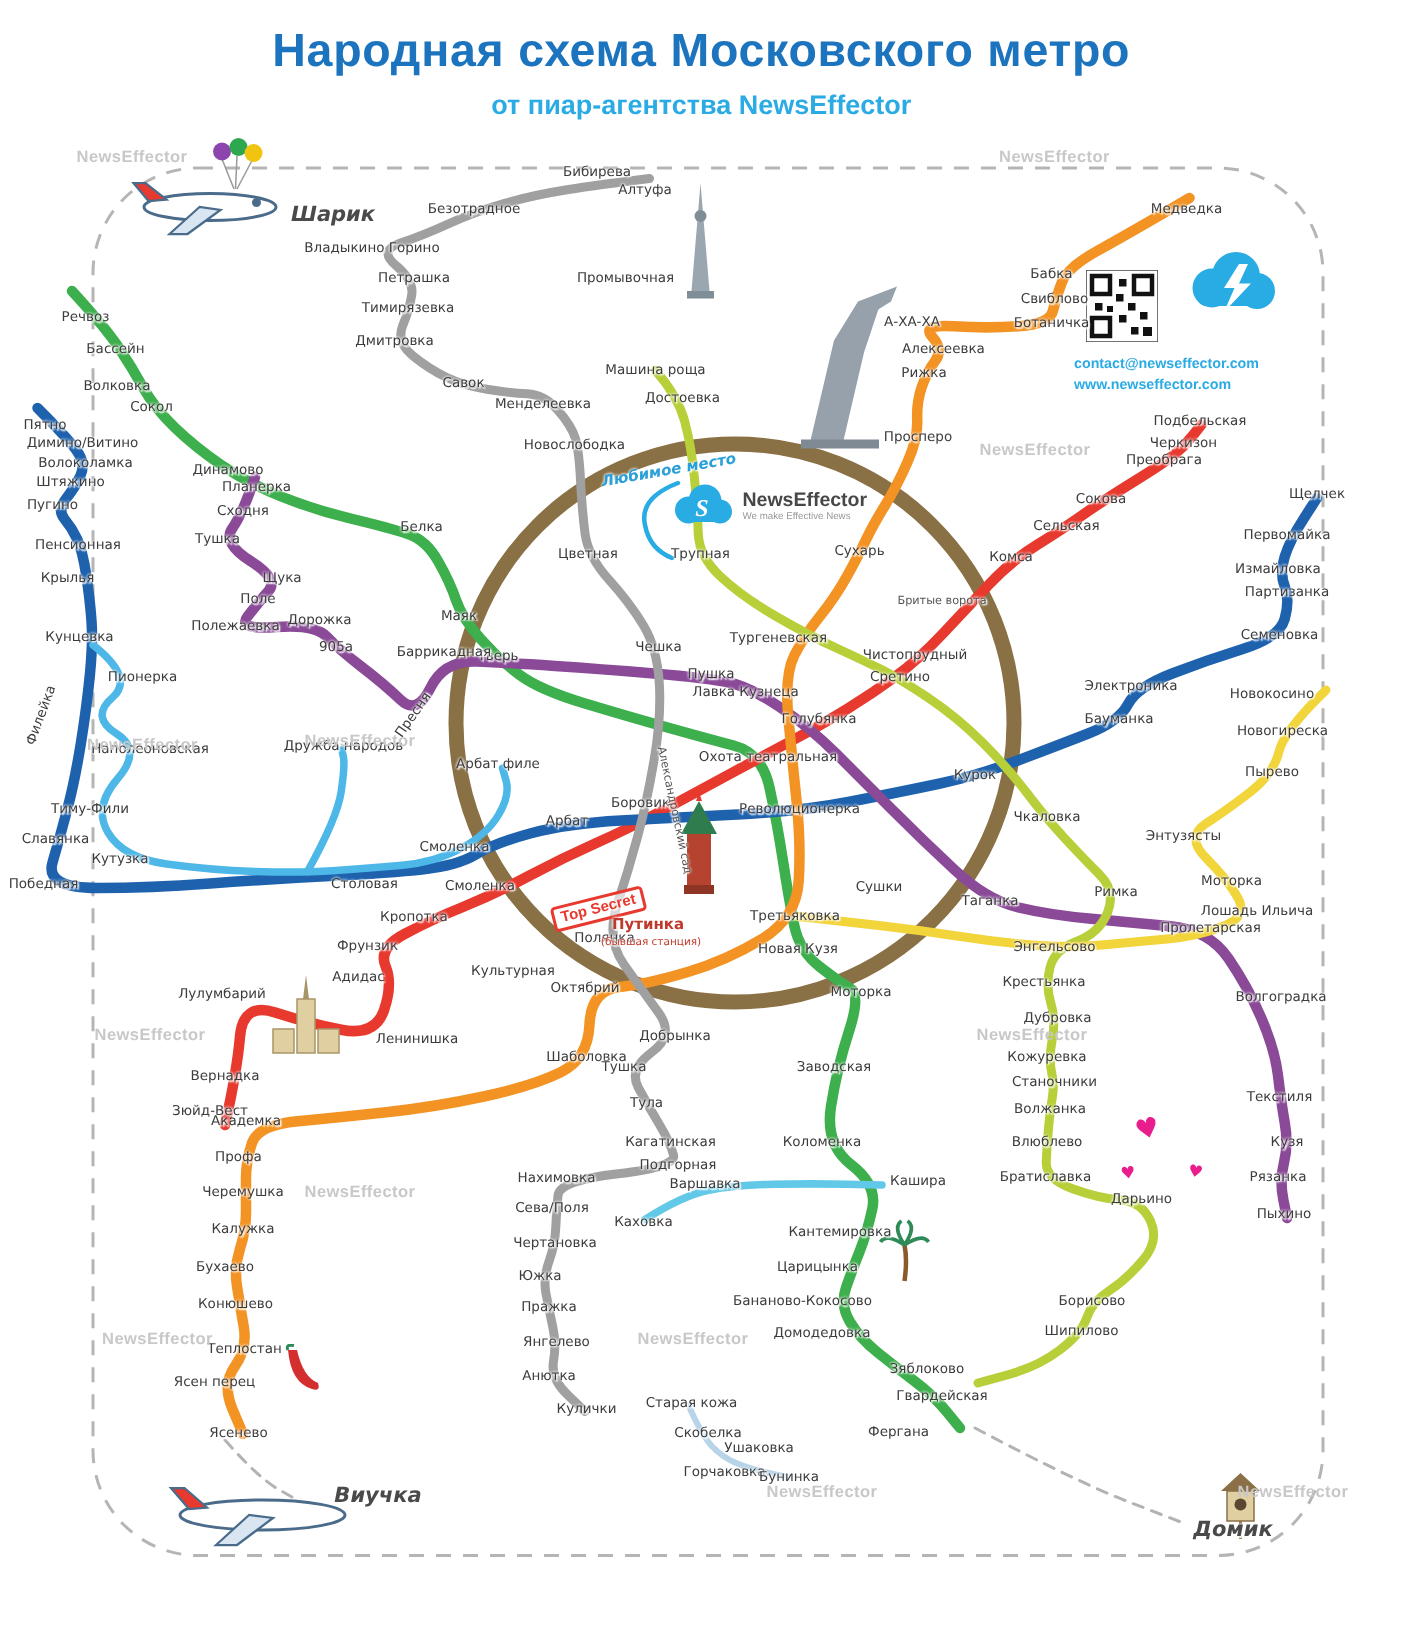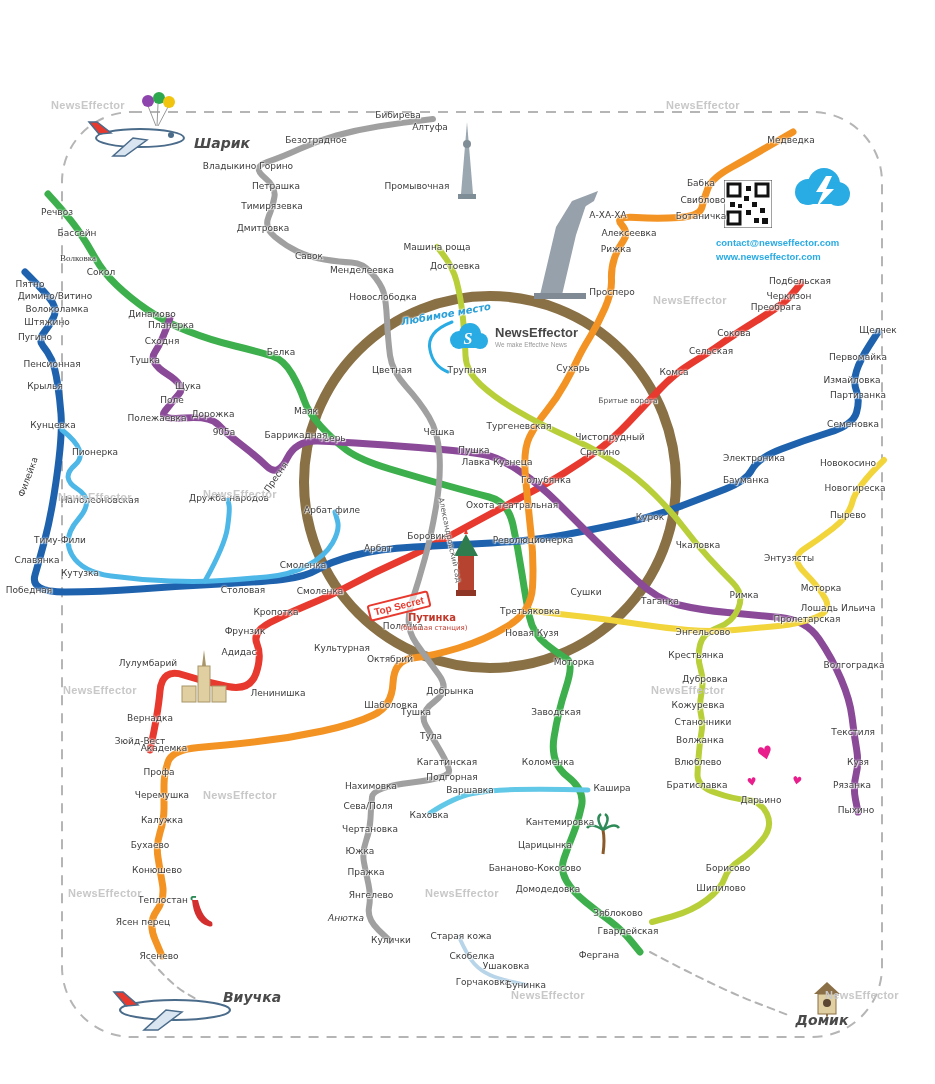"Народная схема Московского метро" h1.title { html: none -> <h1>Народная схема Московского метро</h1> }
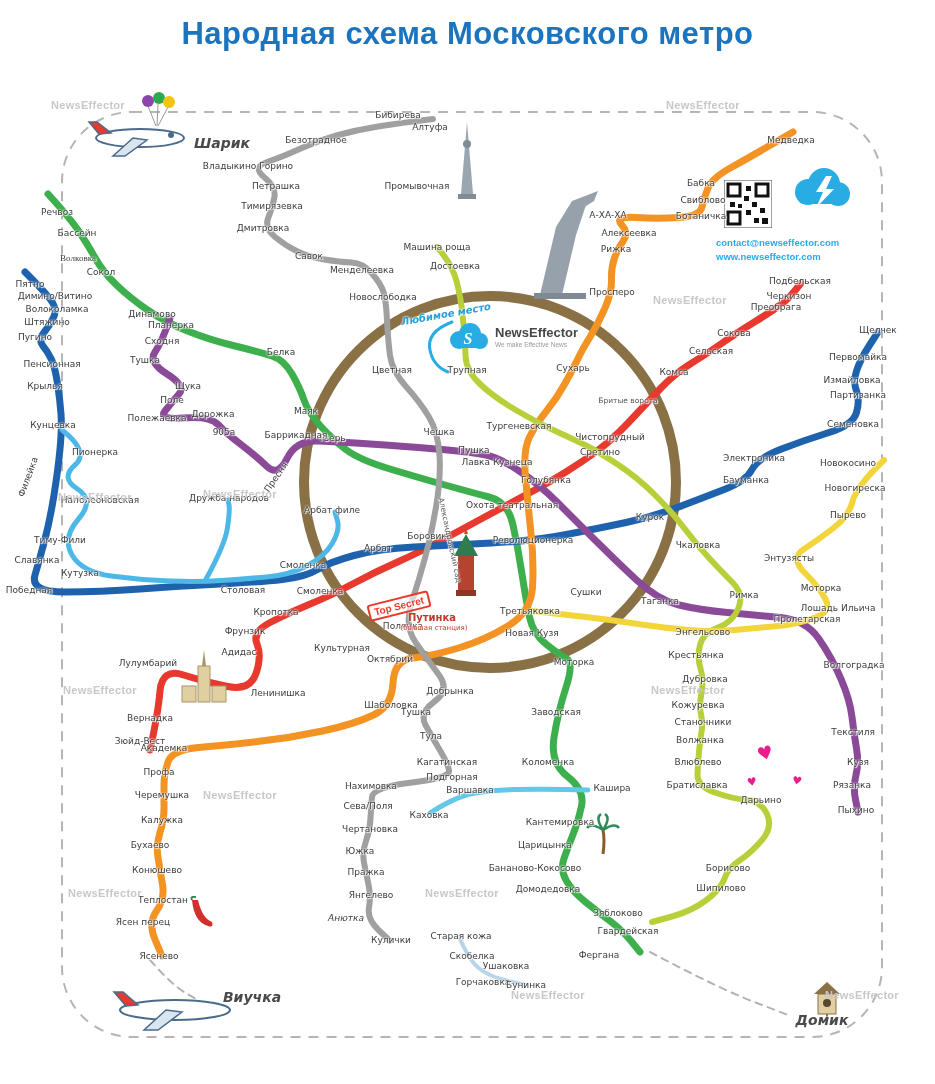"от пиар-агентства NewsEffector" h2.subtitle { html: none -> <h2>от пиар-агентства NewsEffector</h2> }
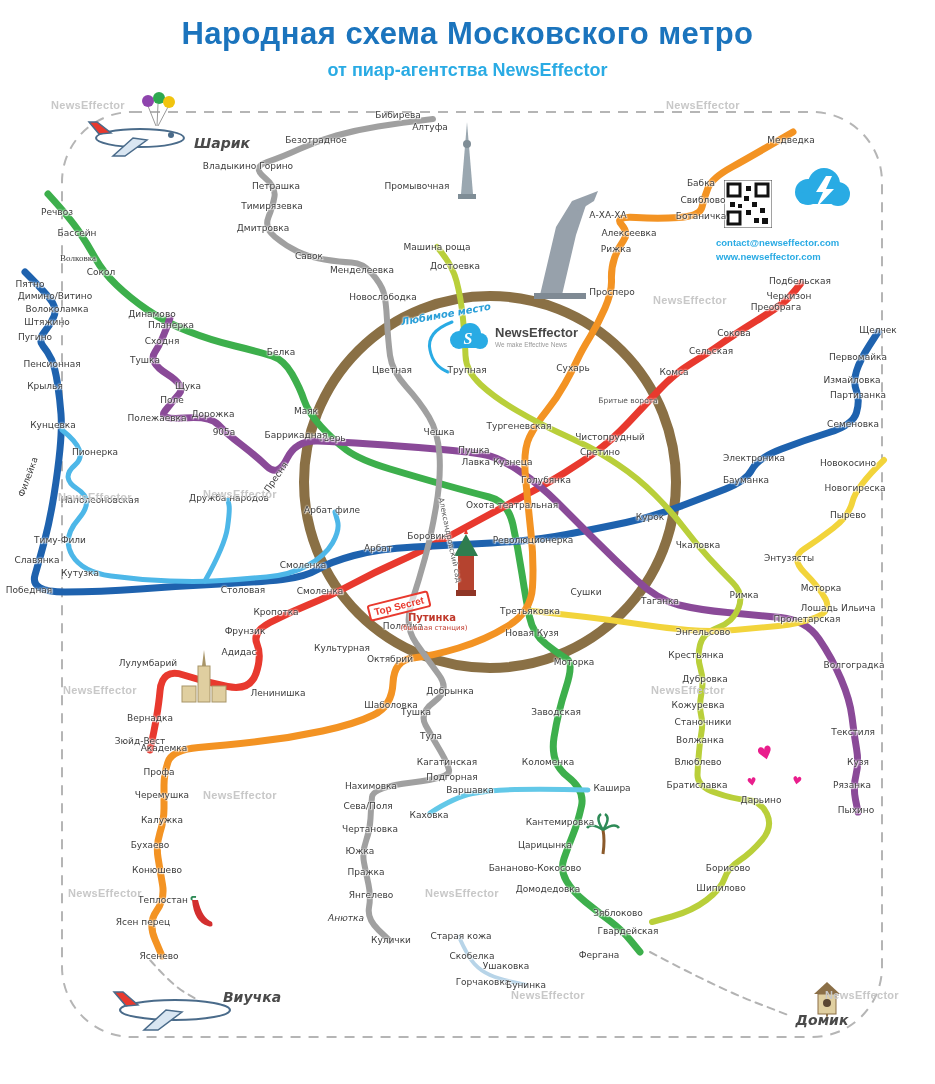"Волковка" span.st { font-family: Liberation Serif, serif -> none }
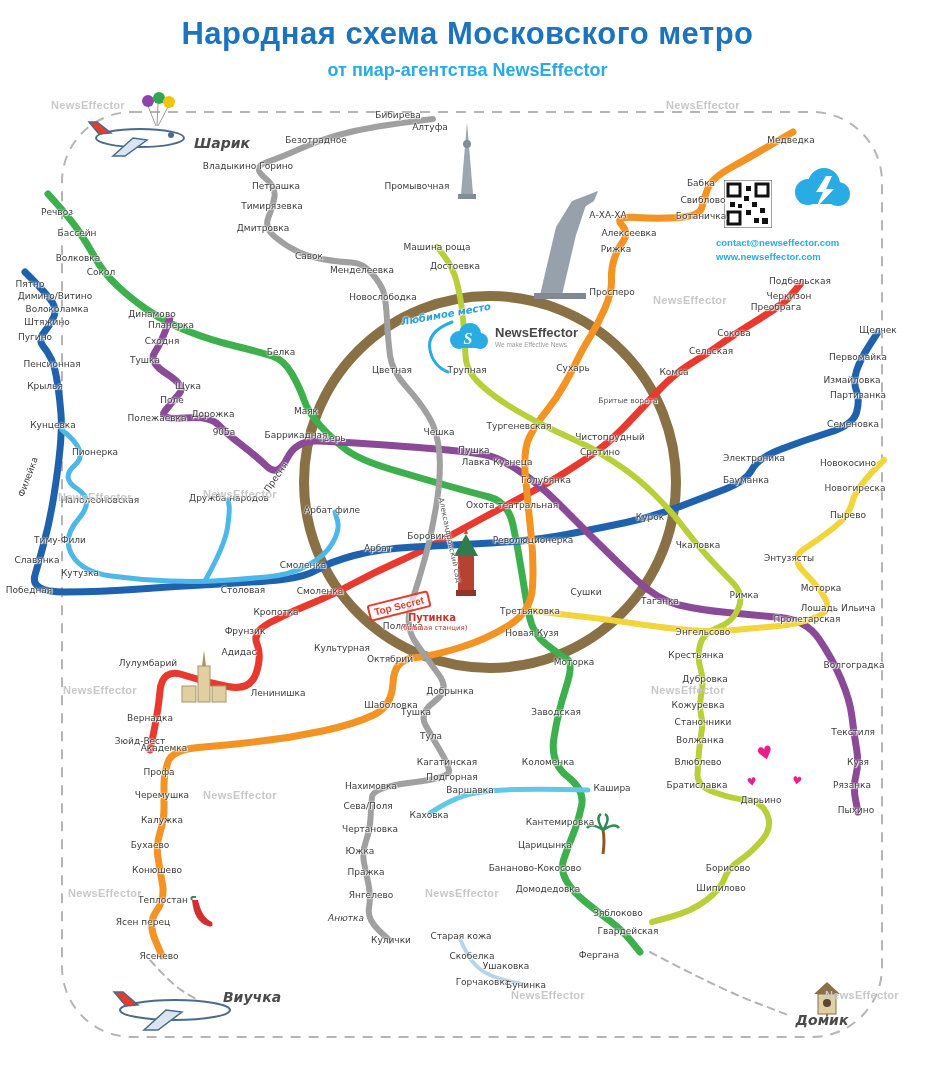"Анютка" span.st { font-style: italic -> none; left: 346px -> 366px }
